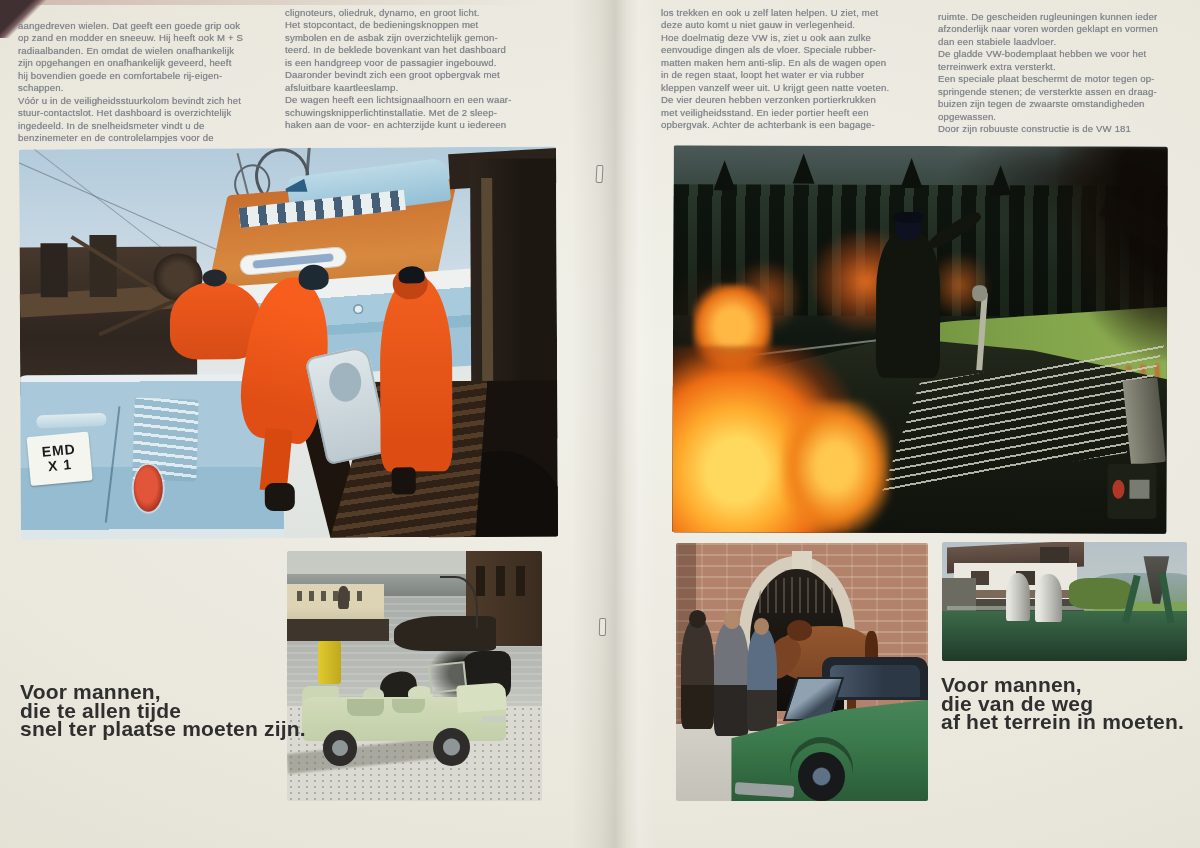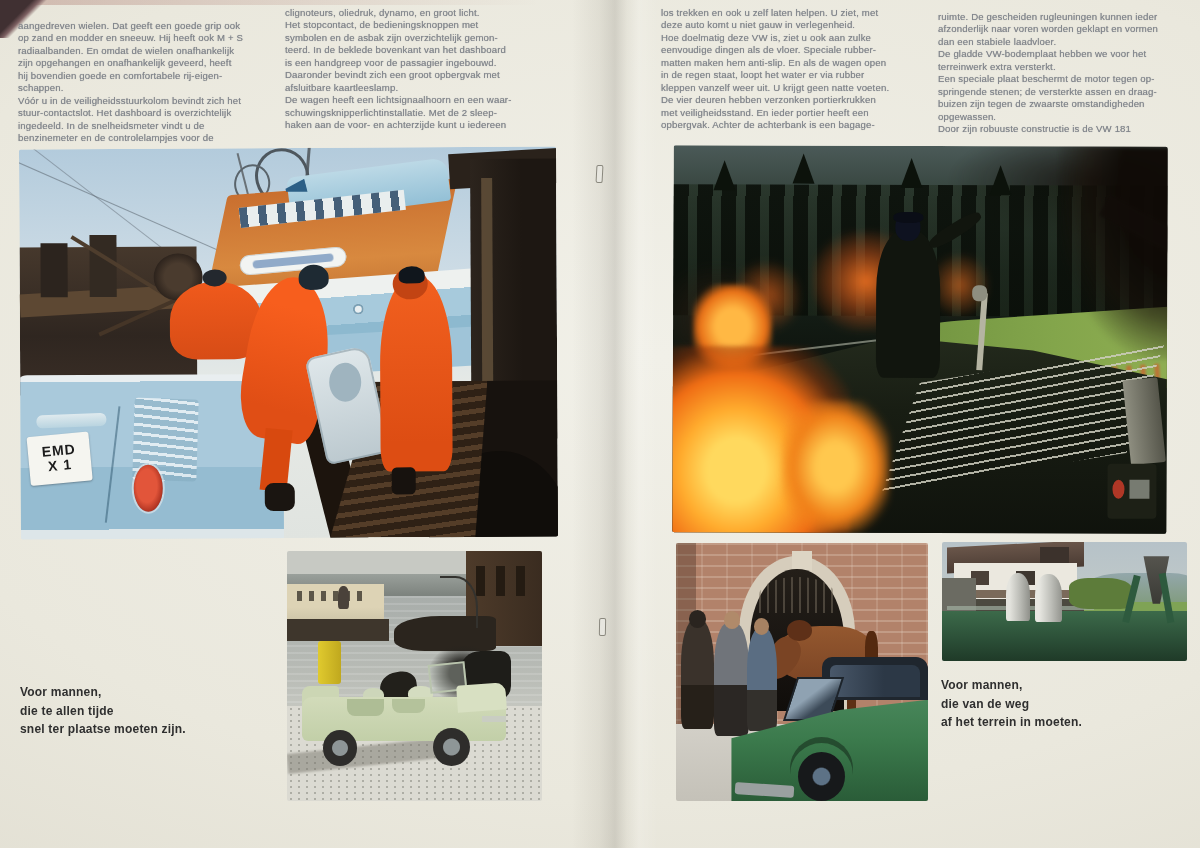"Voor mannen," .caption { font-size: 12px -> 21px }
